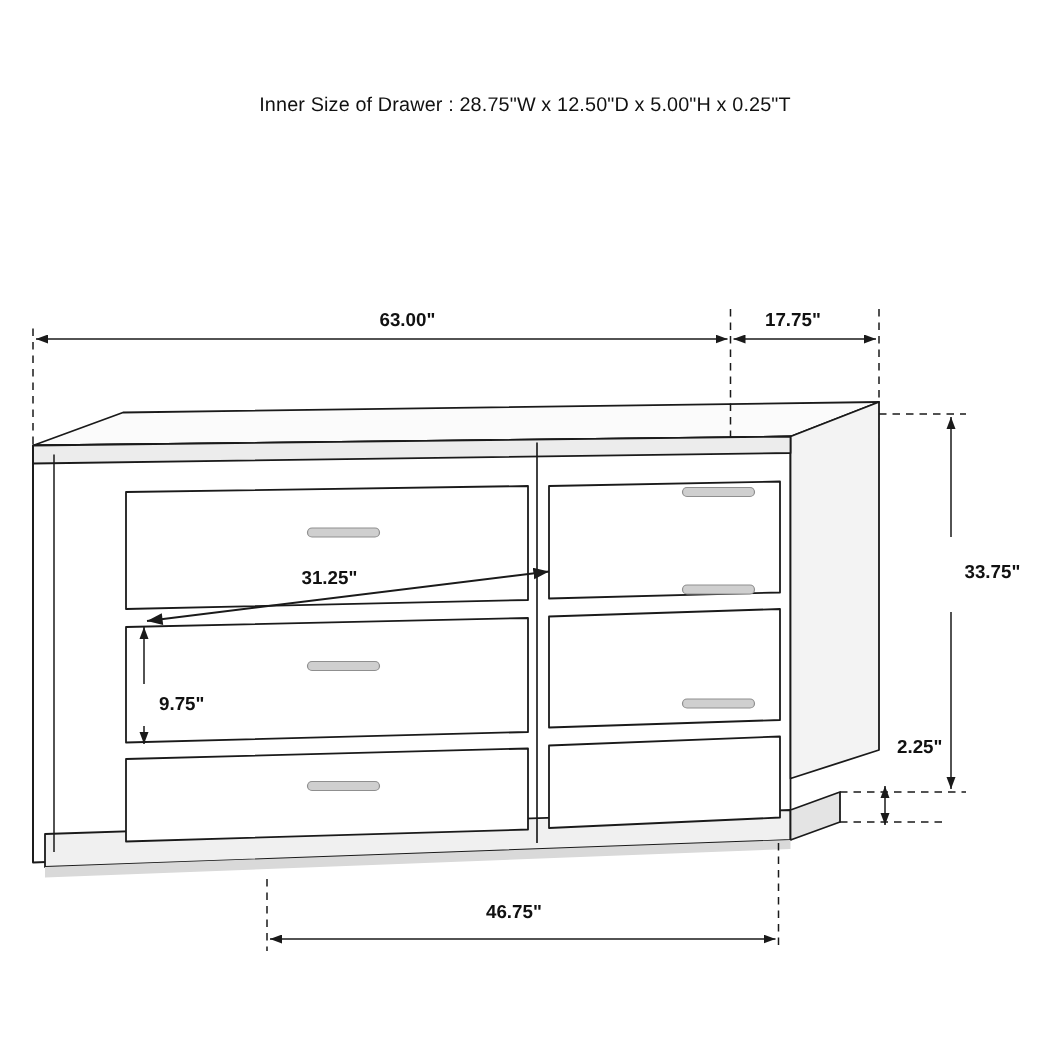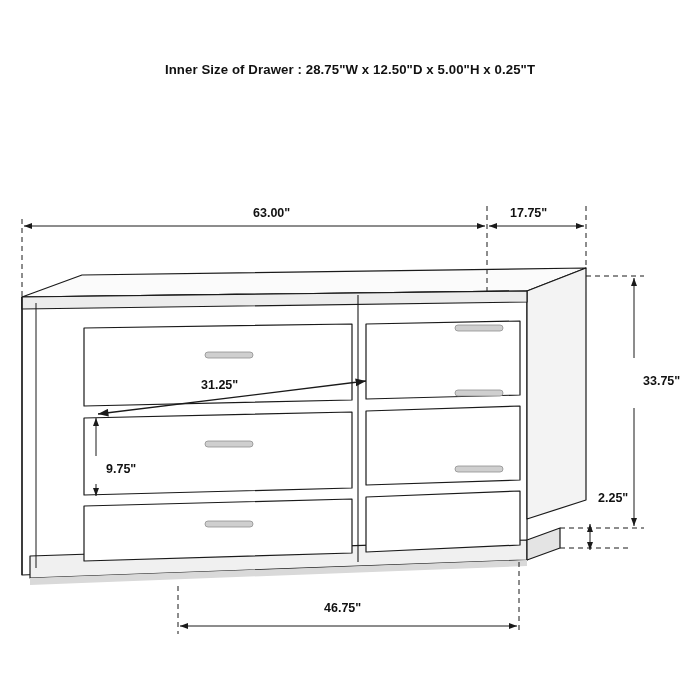"Inner Size of Drawer :" .title { font-weight: bold -> normal }
